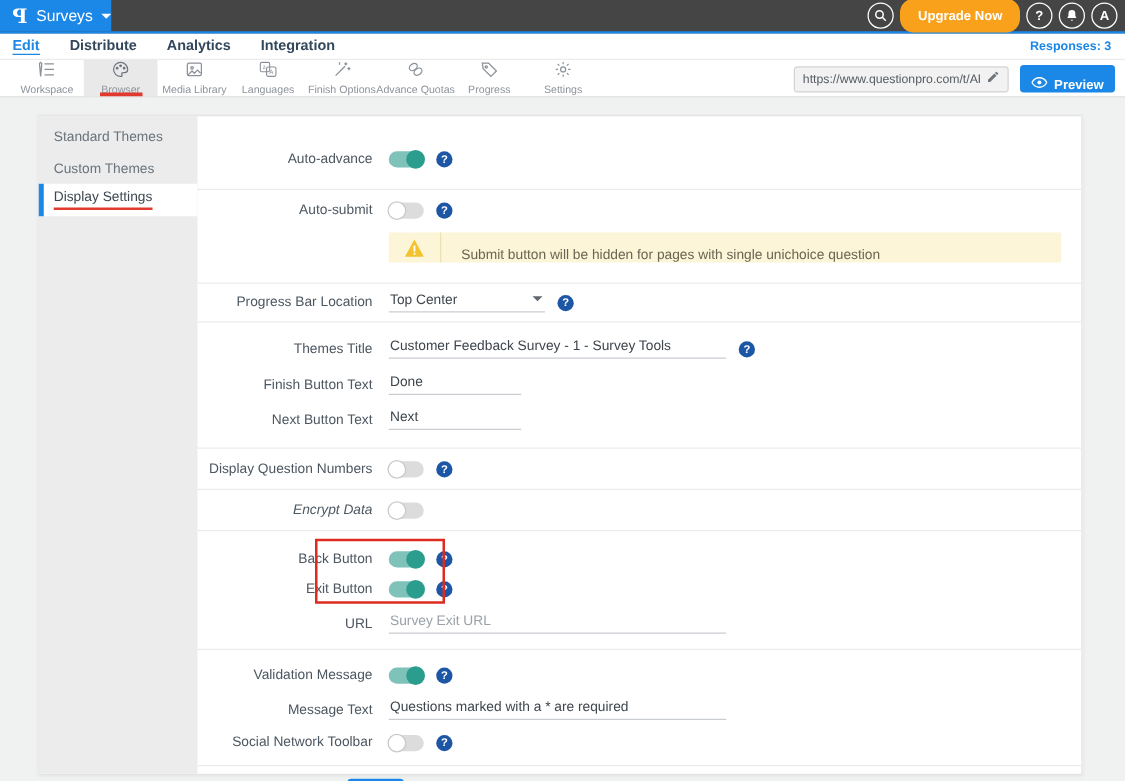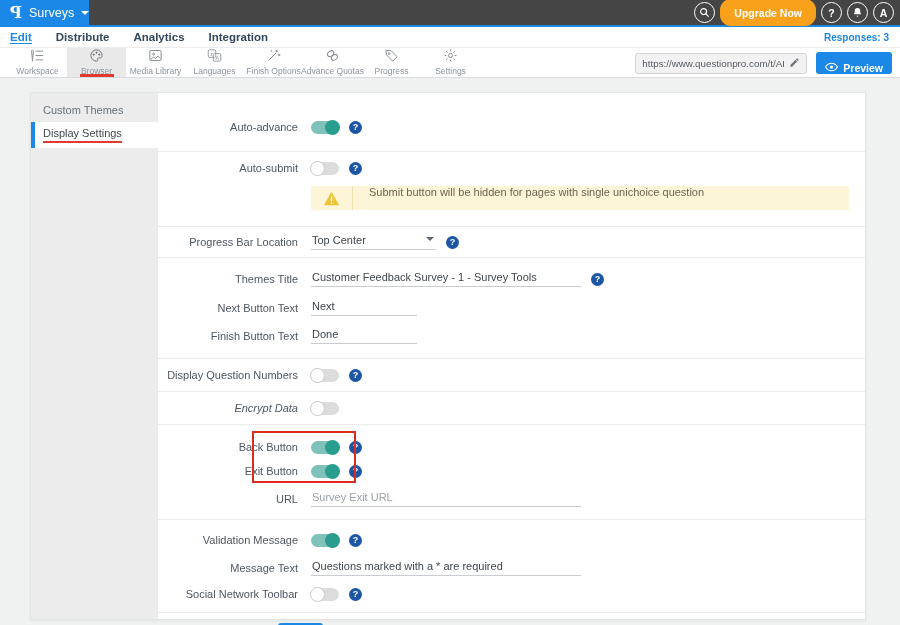"Standard Themes" div.side-item { html: none -> <div> <span>Standard Themes</span> </div> }
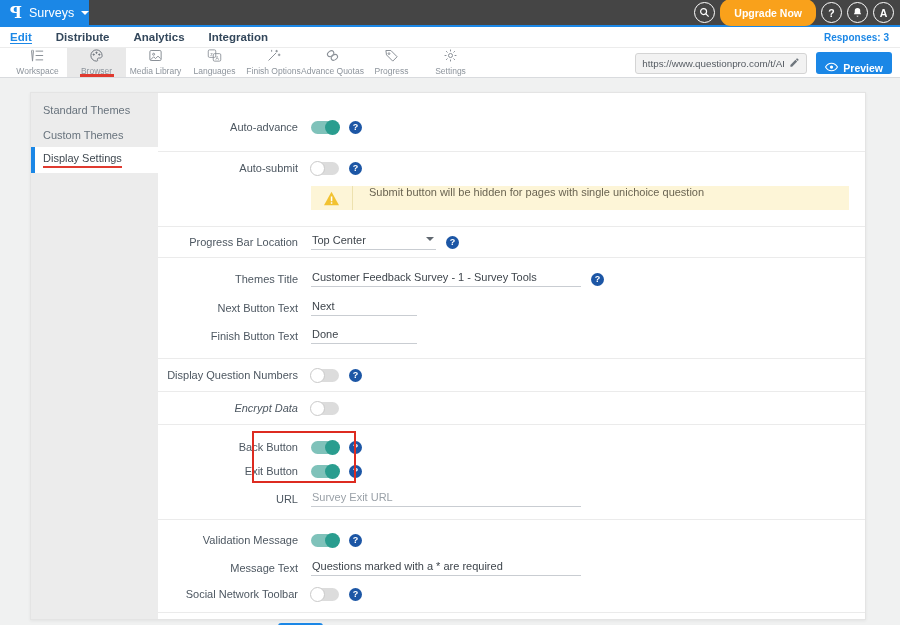"Submit button will be hidden" .warning { align-items: flex-start -> flex-end }
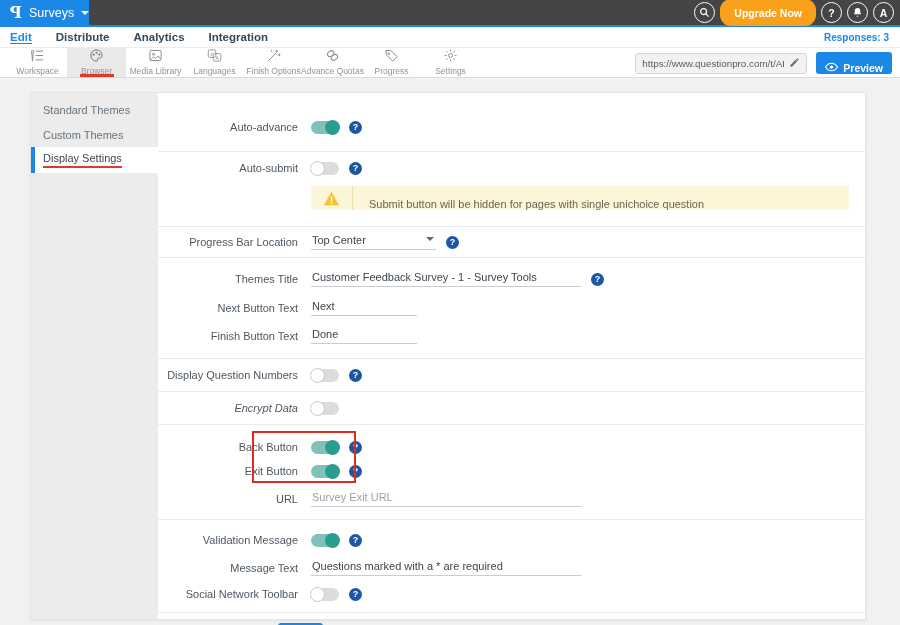"Next Button Text" div.frow { order: before "Finish Button Text" -> after "Finish Button Text" }
